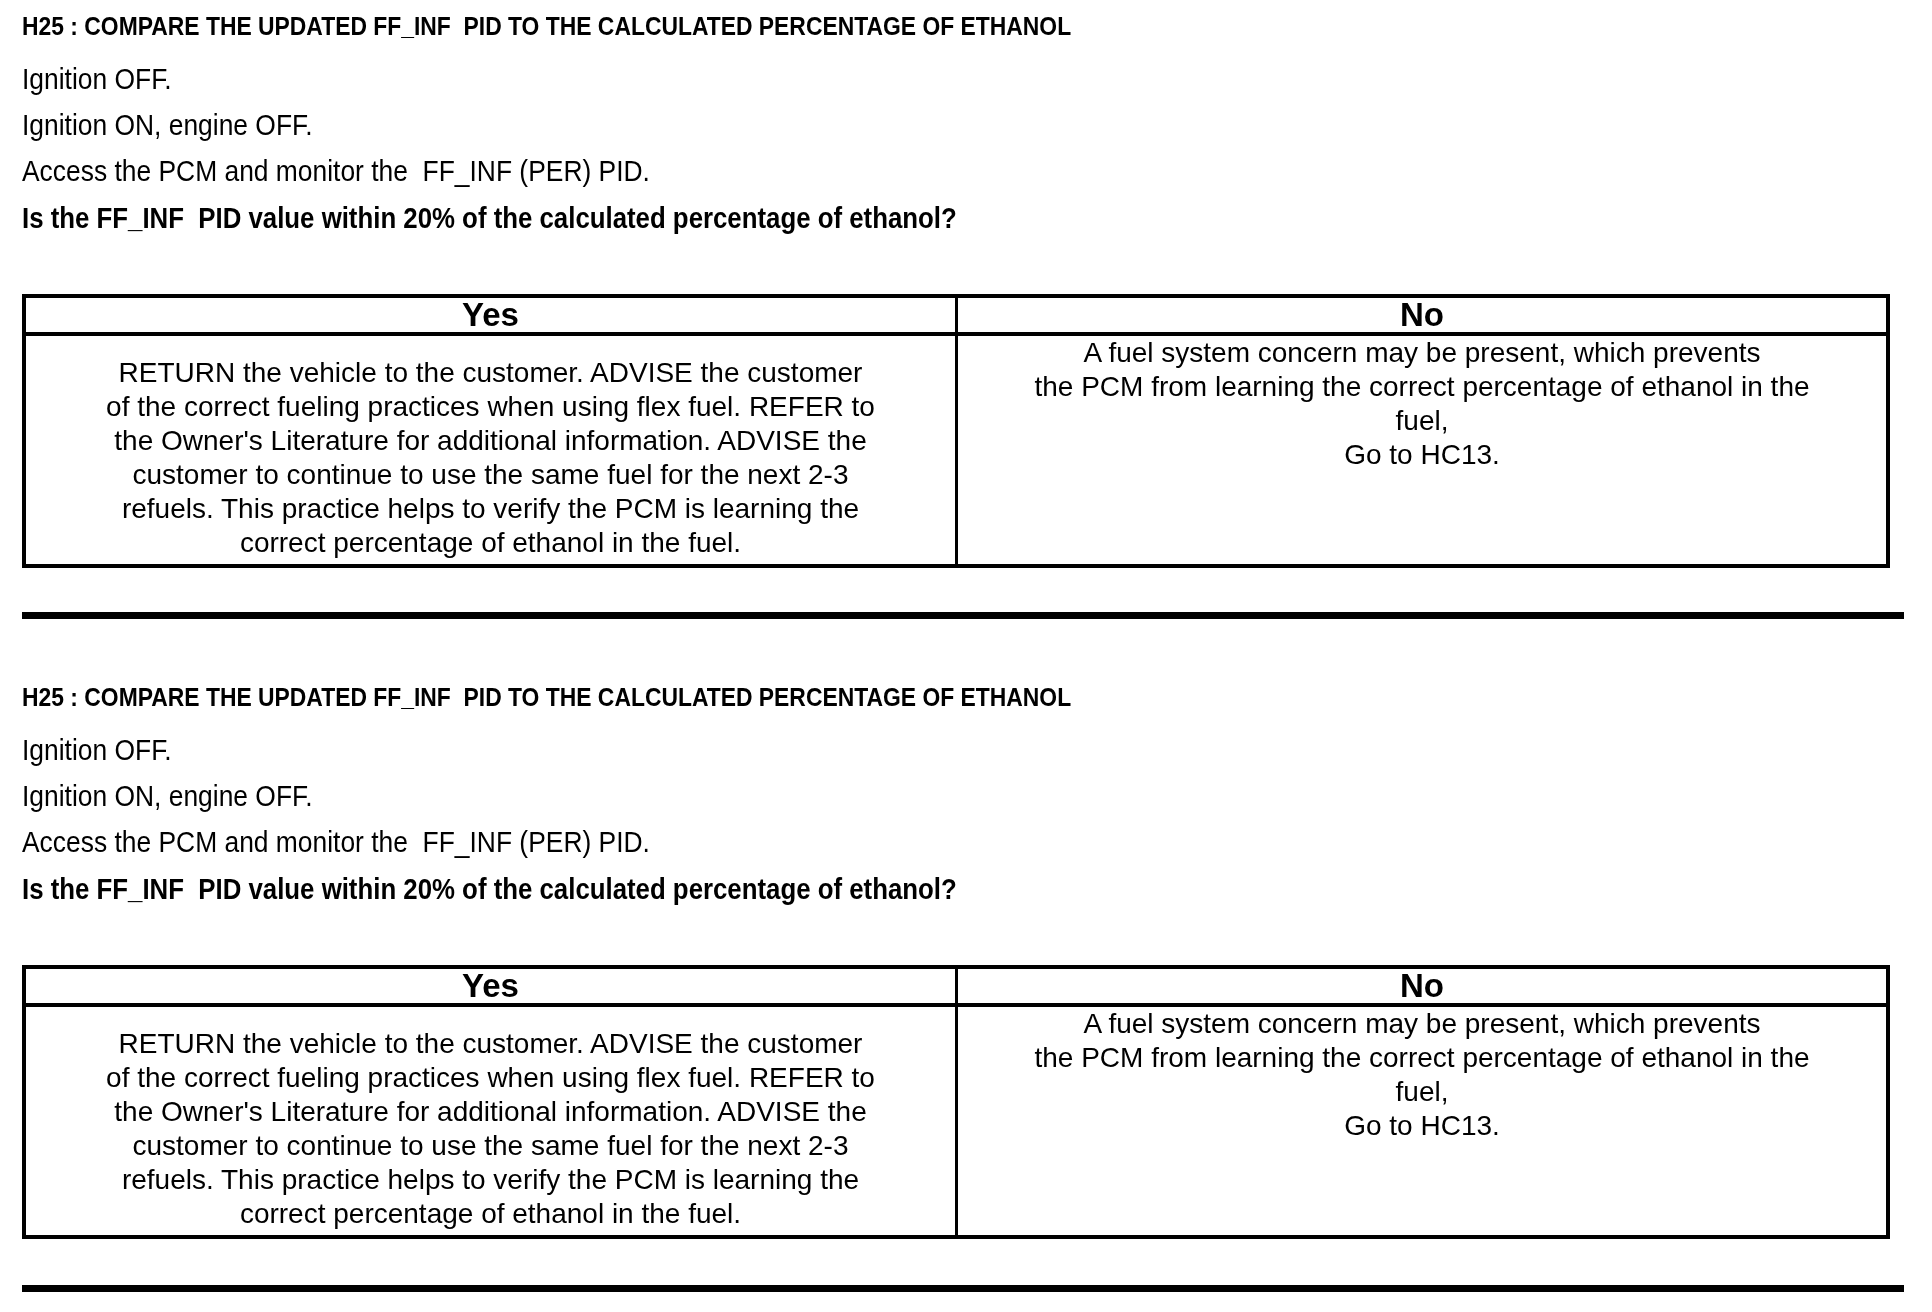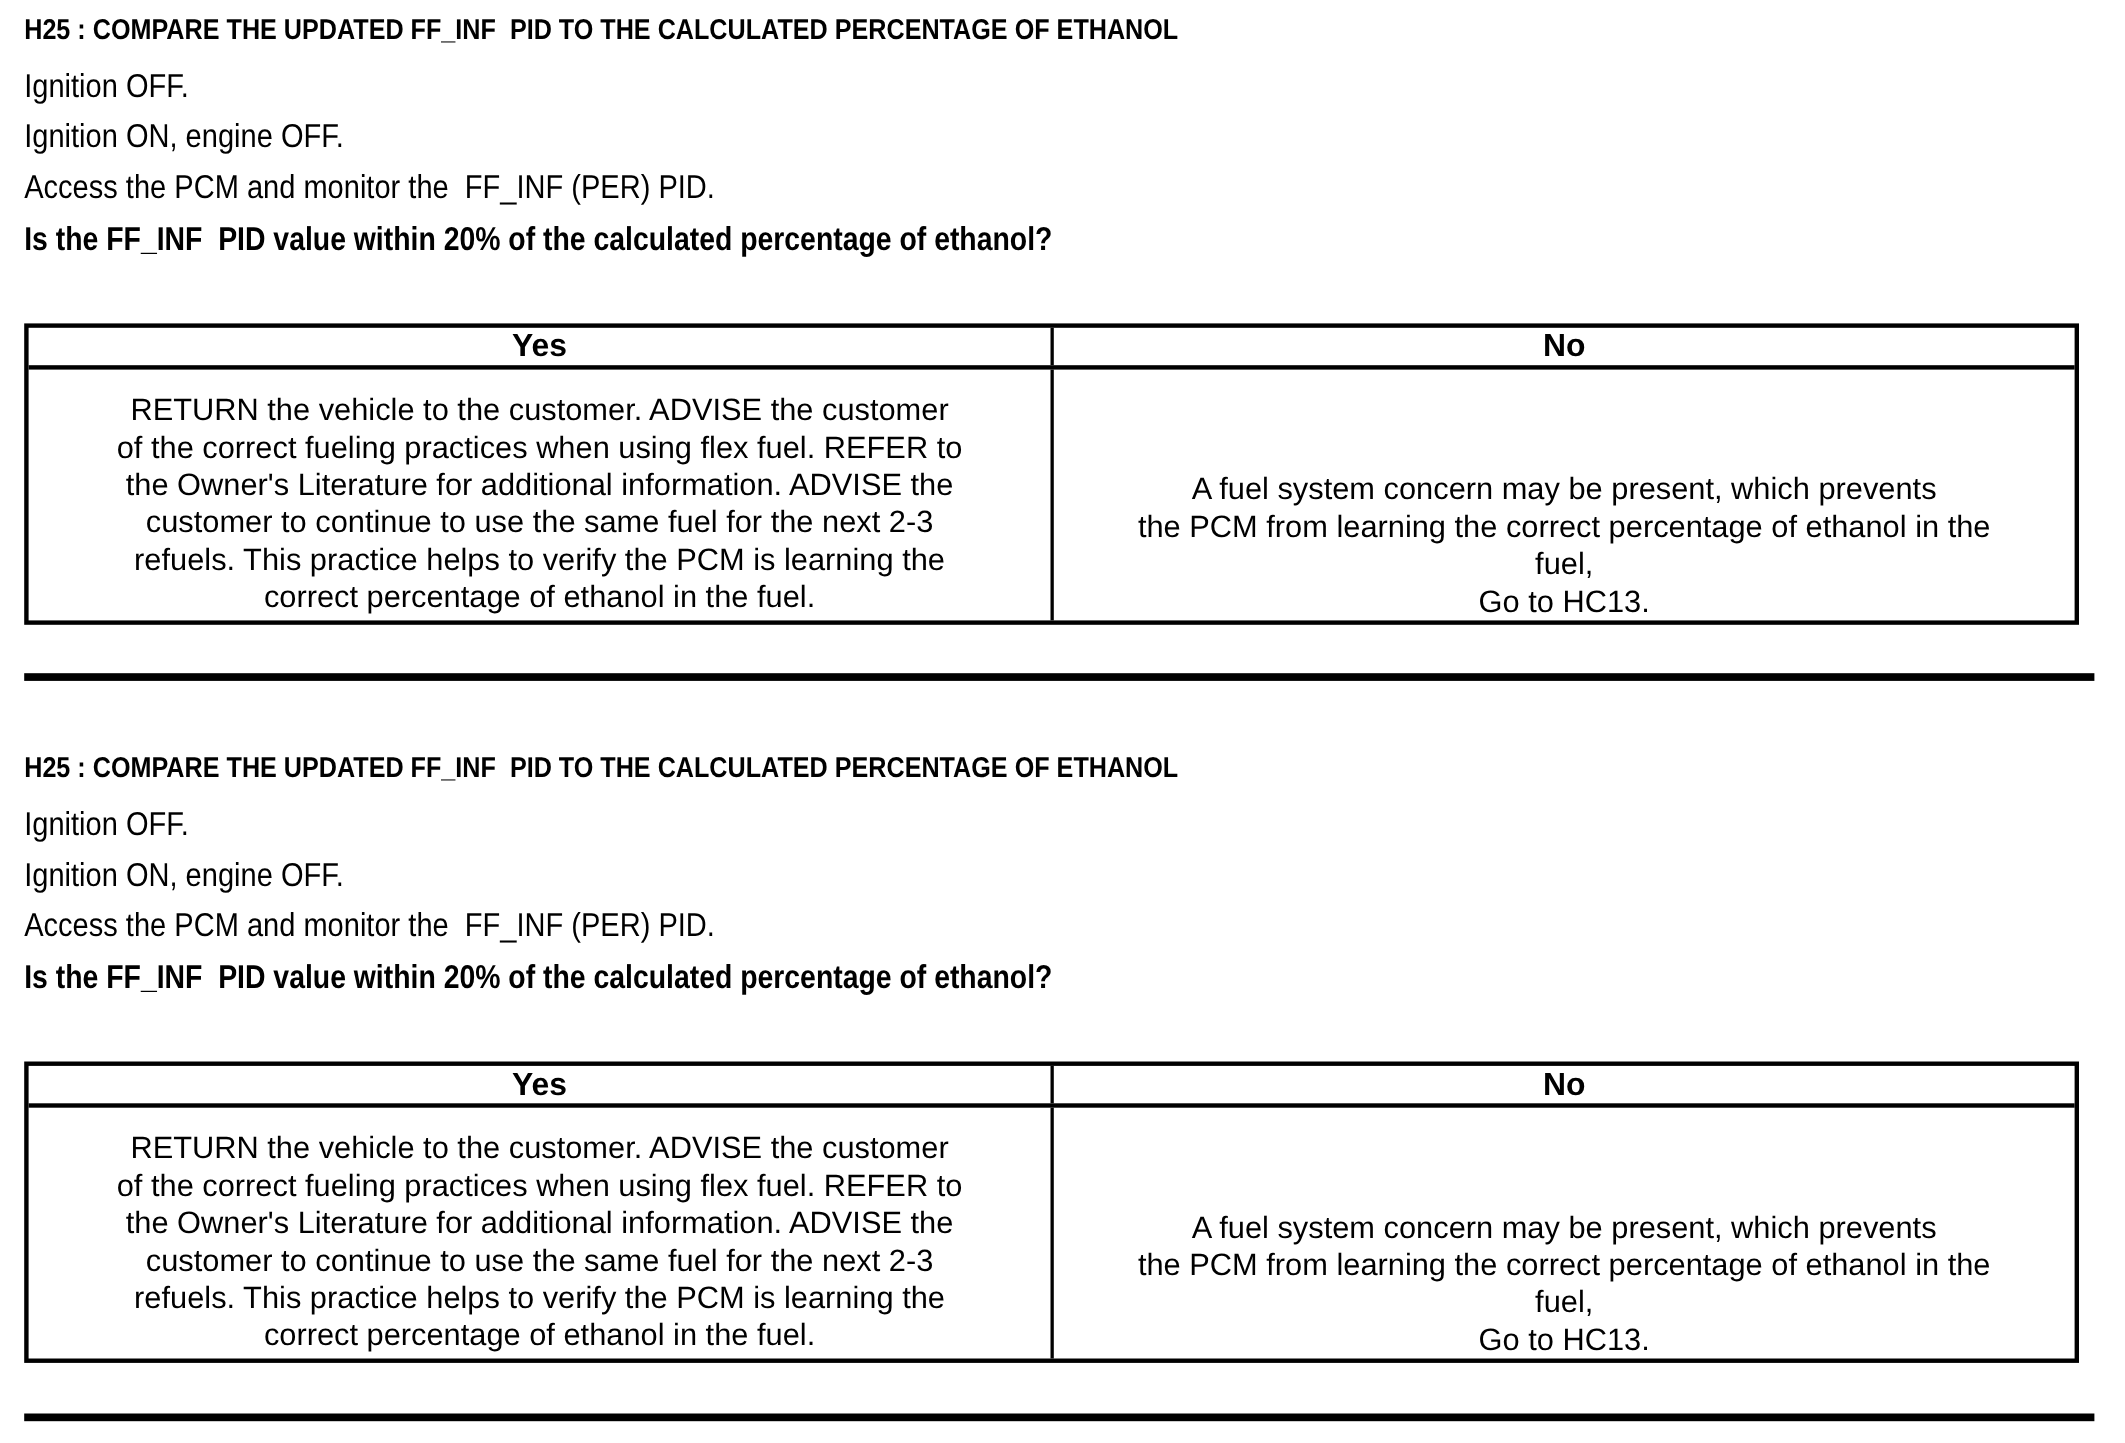"Yes" .th { font-size: 29px -> 33px }
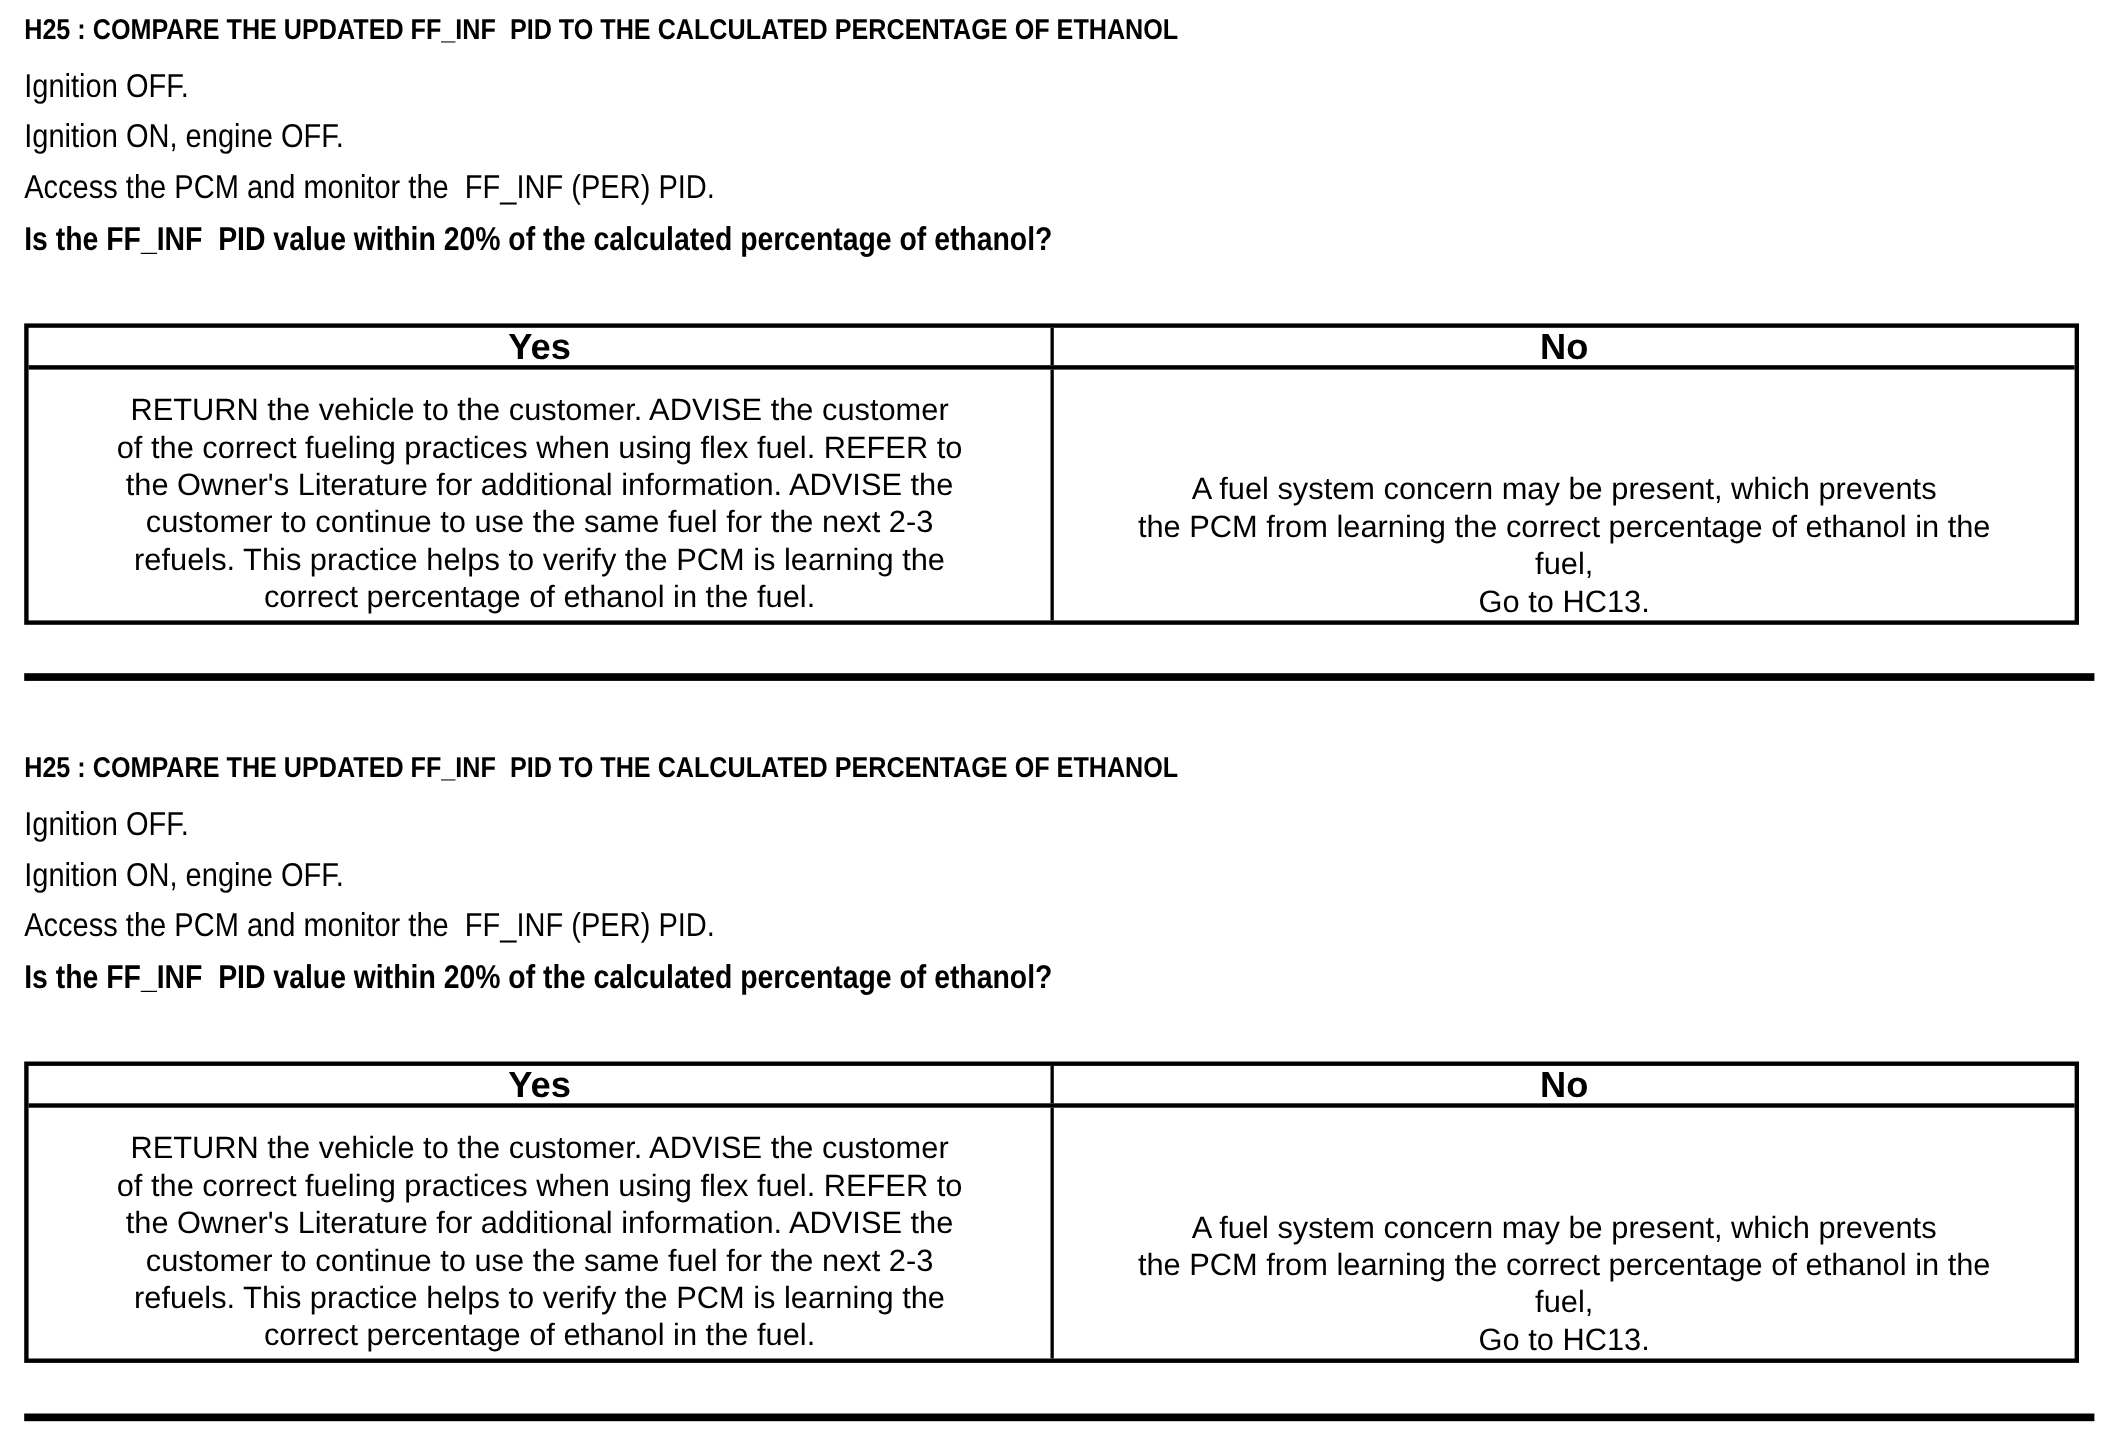"A fuel system concern may" .td-no { justify-content: flex-end -> flex-start }
